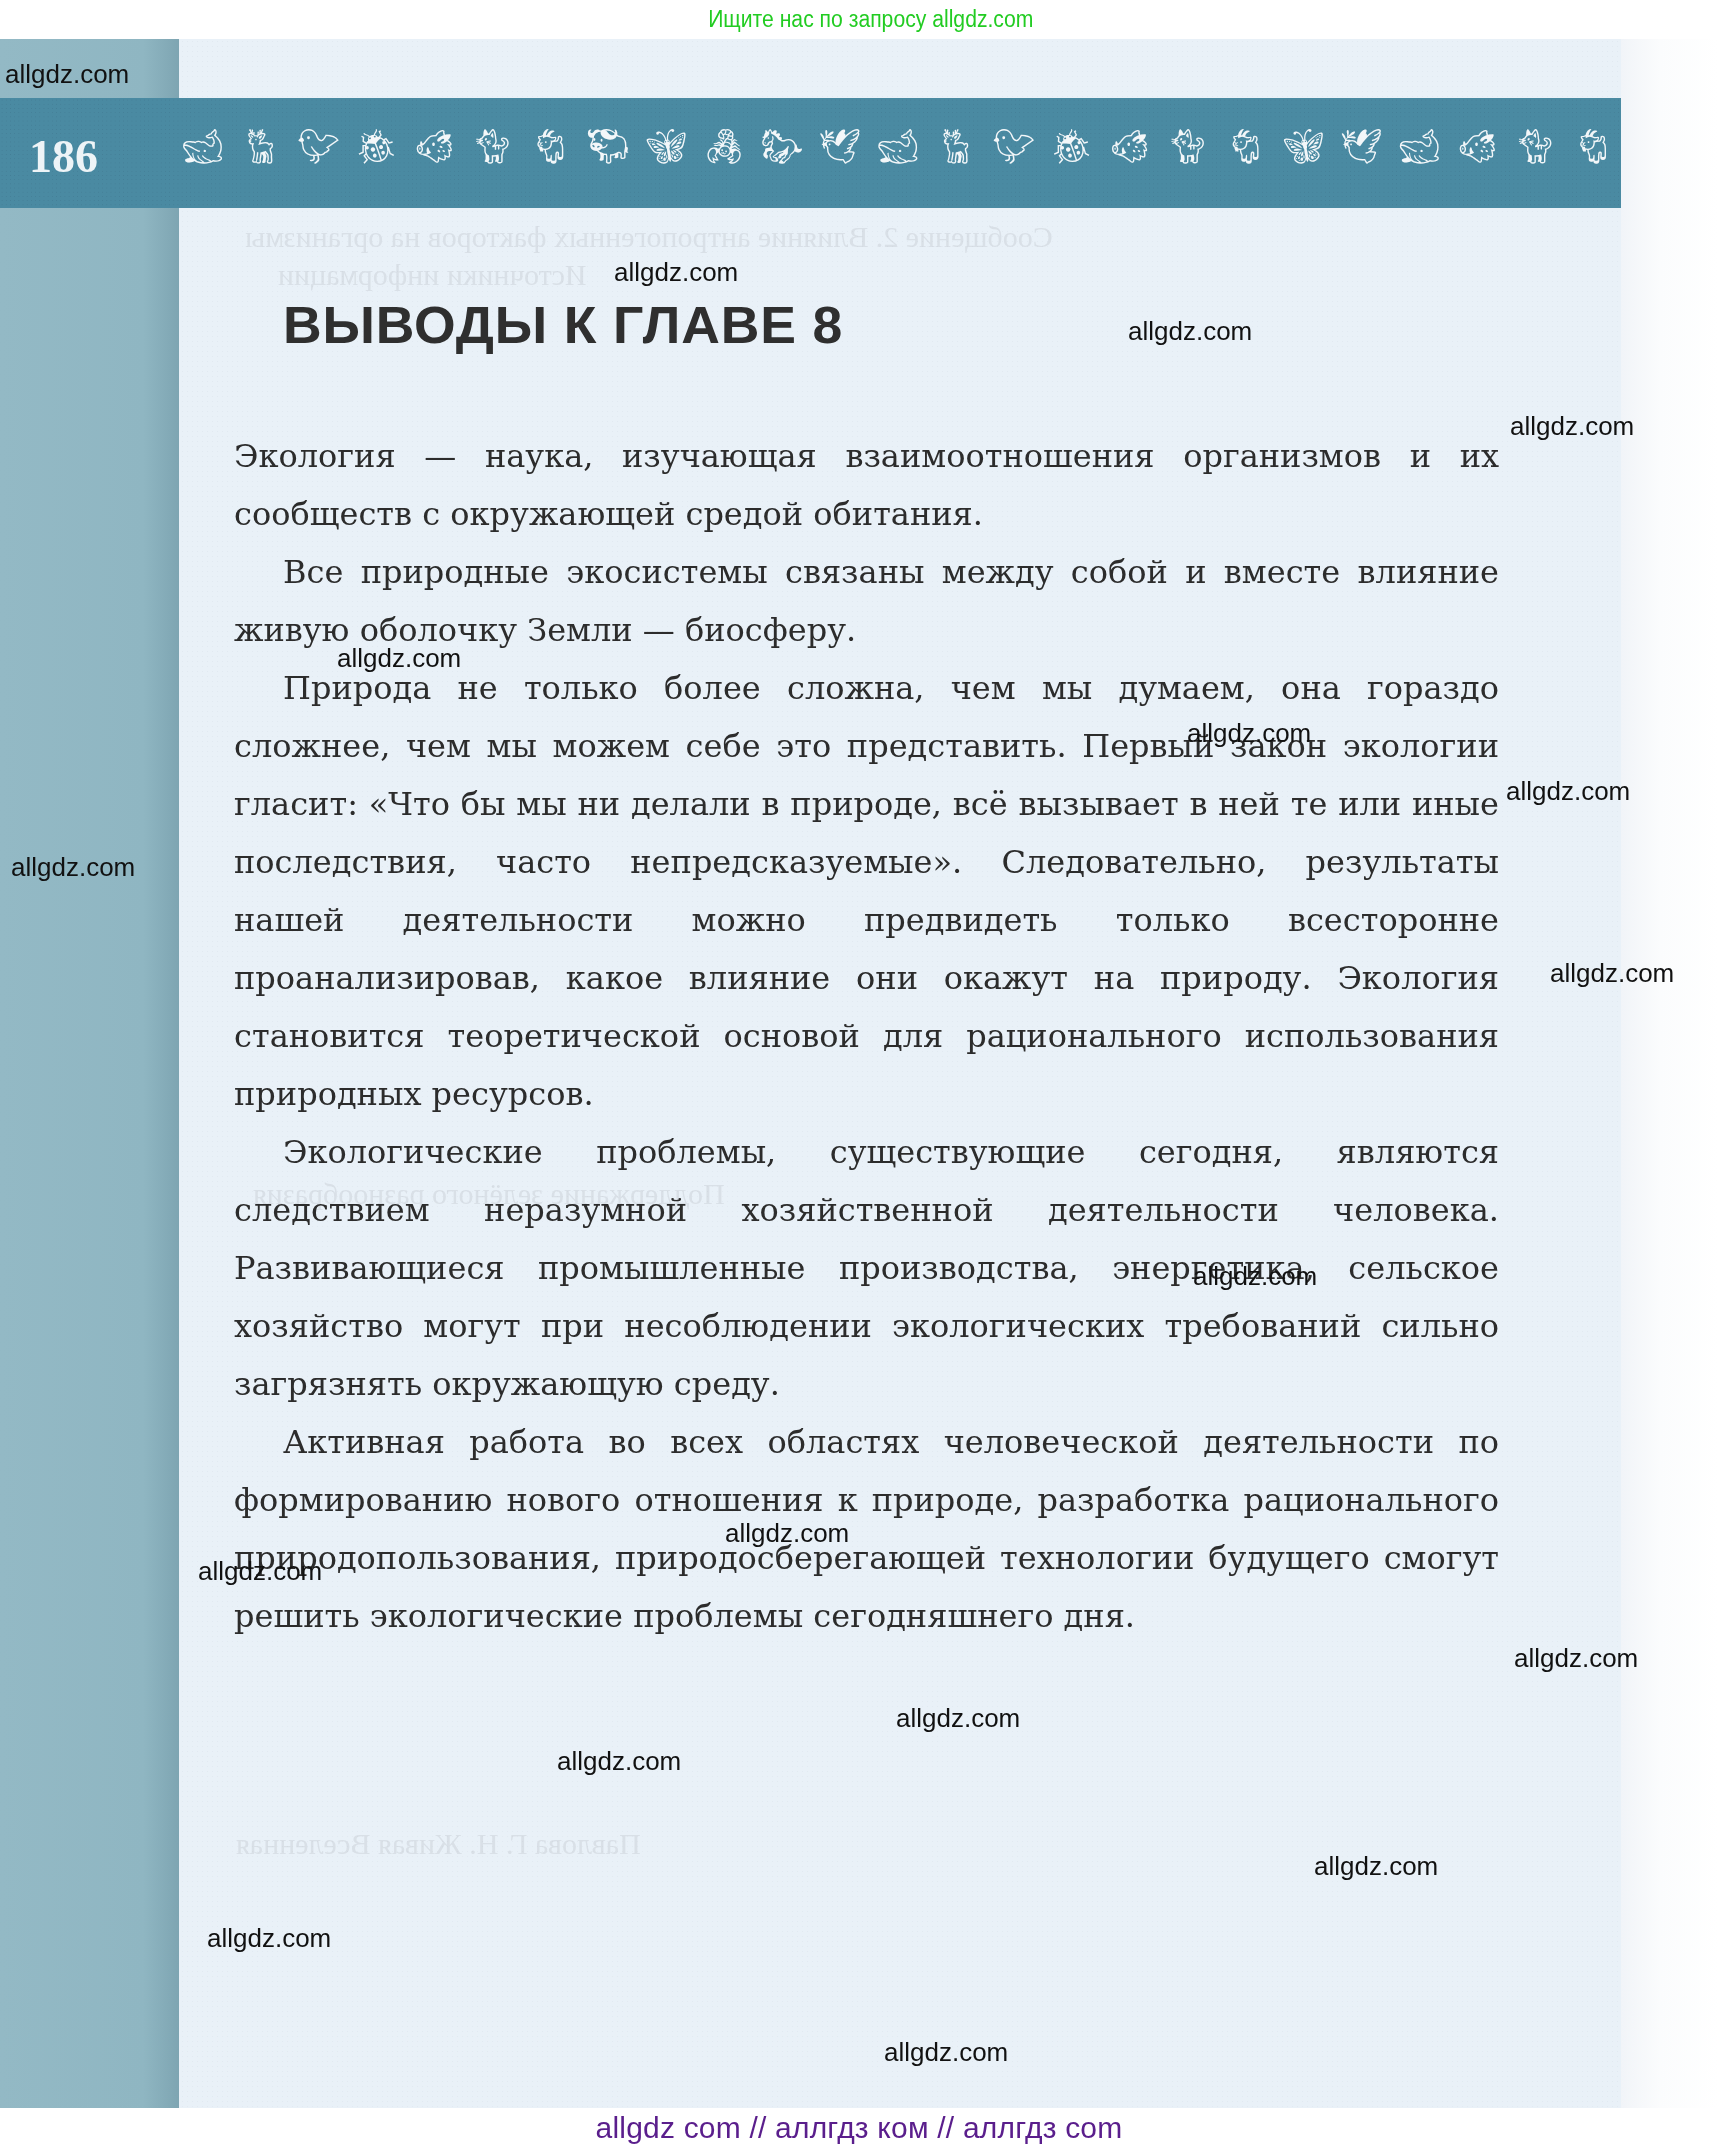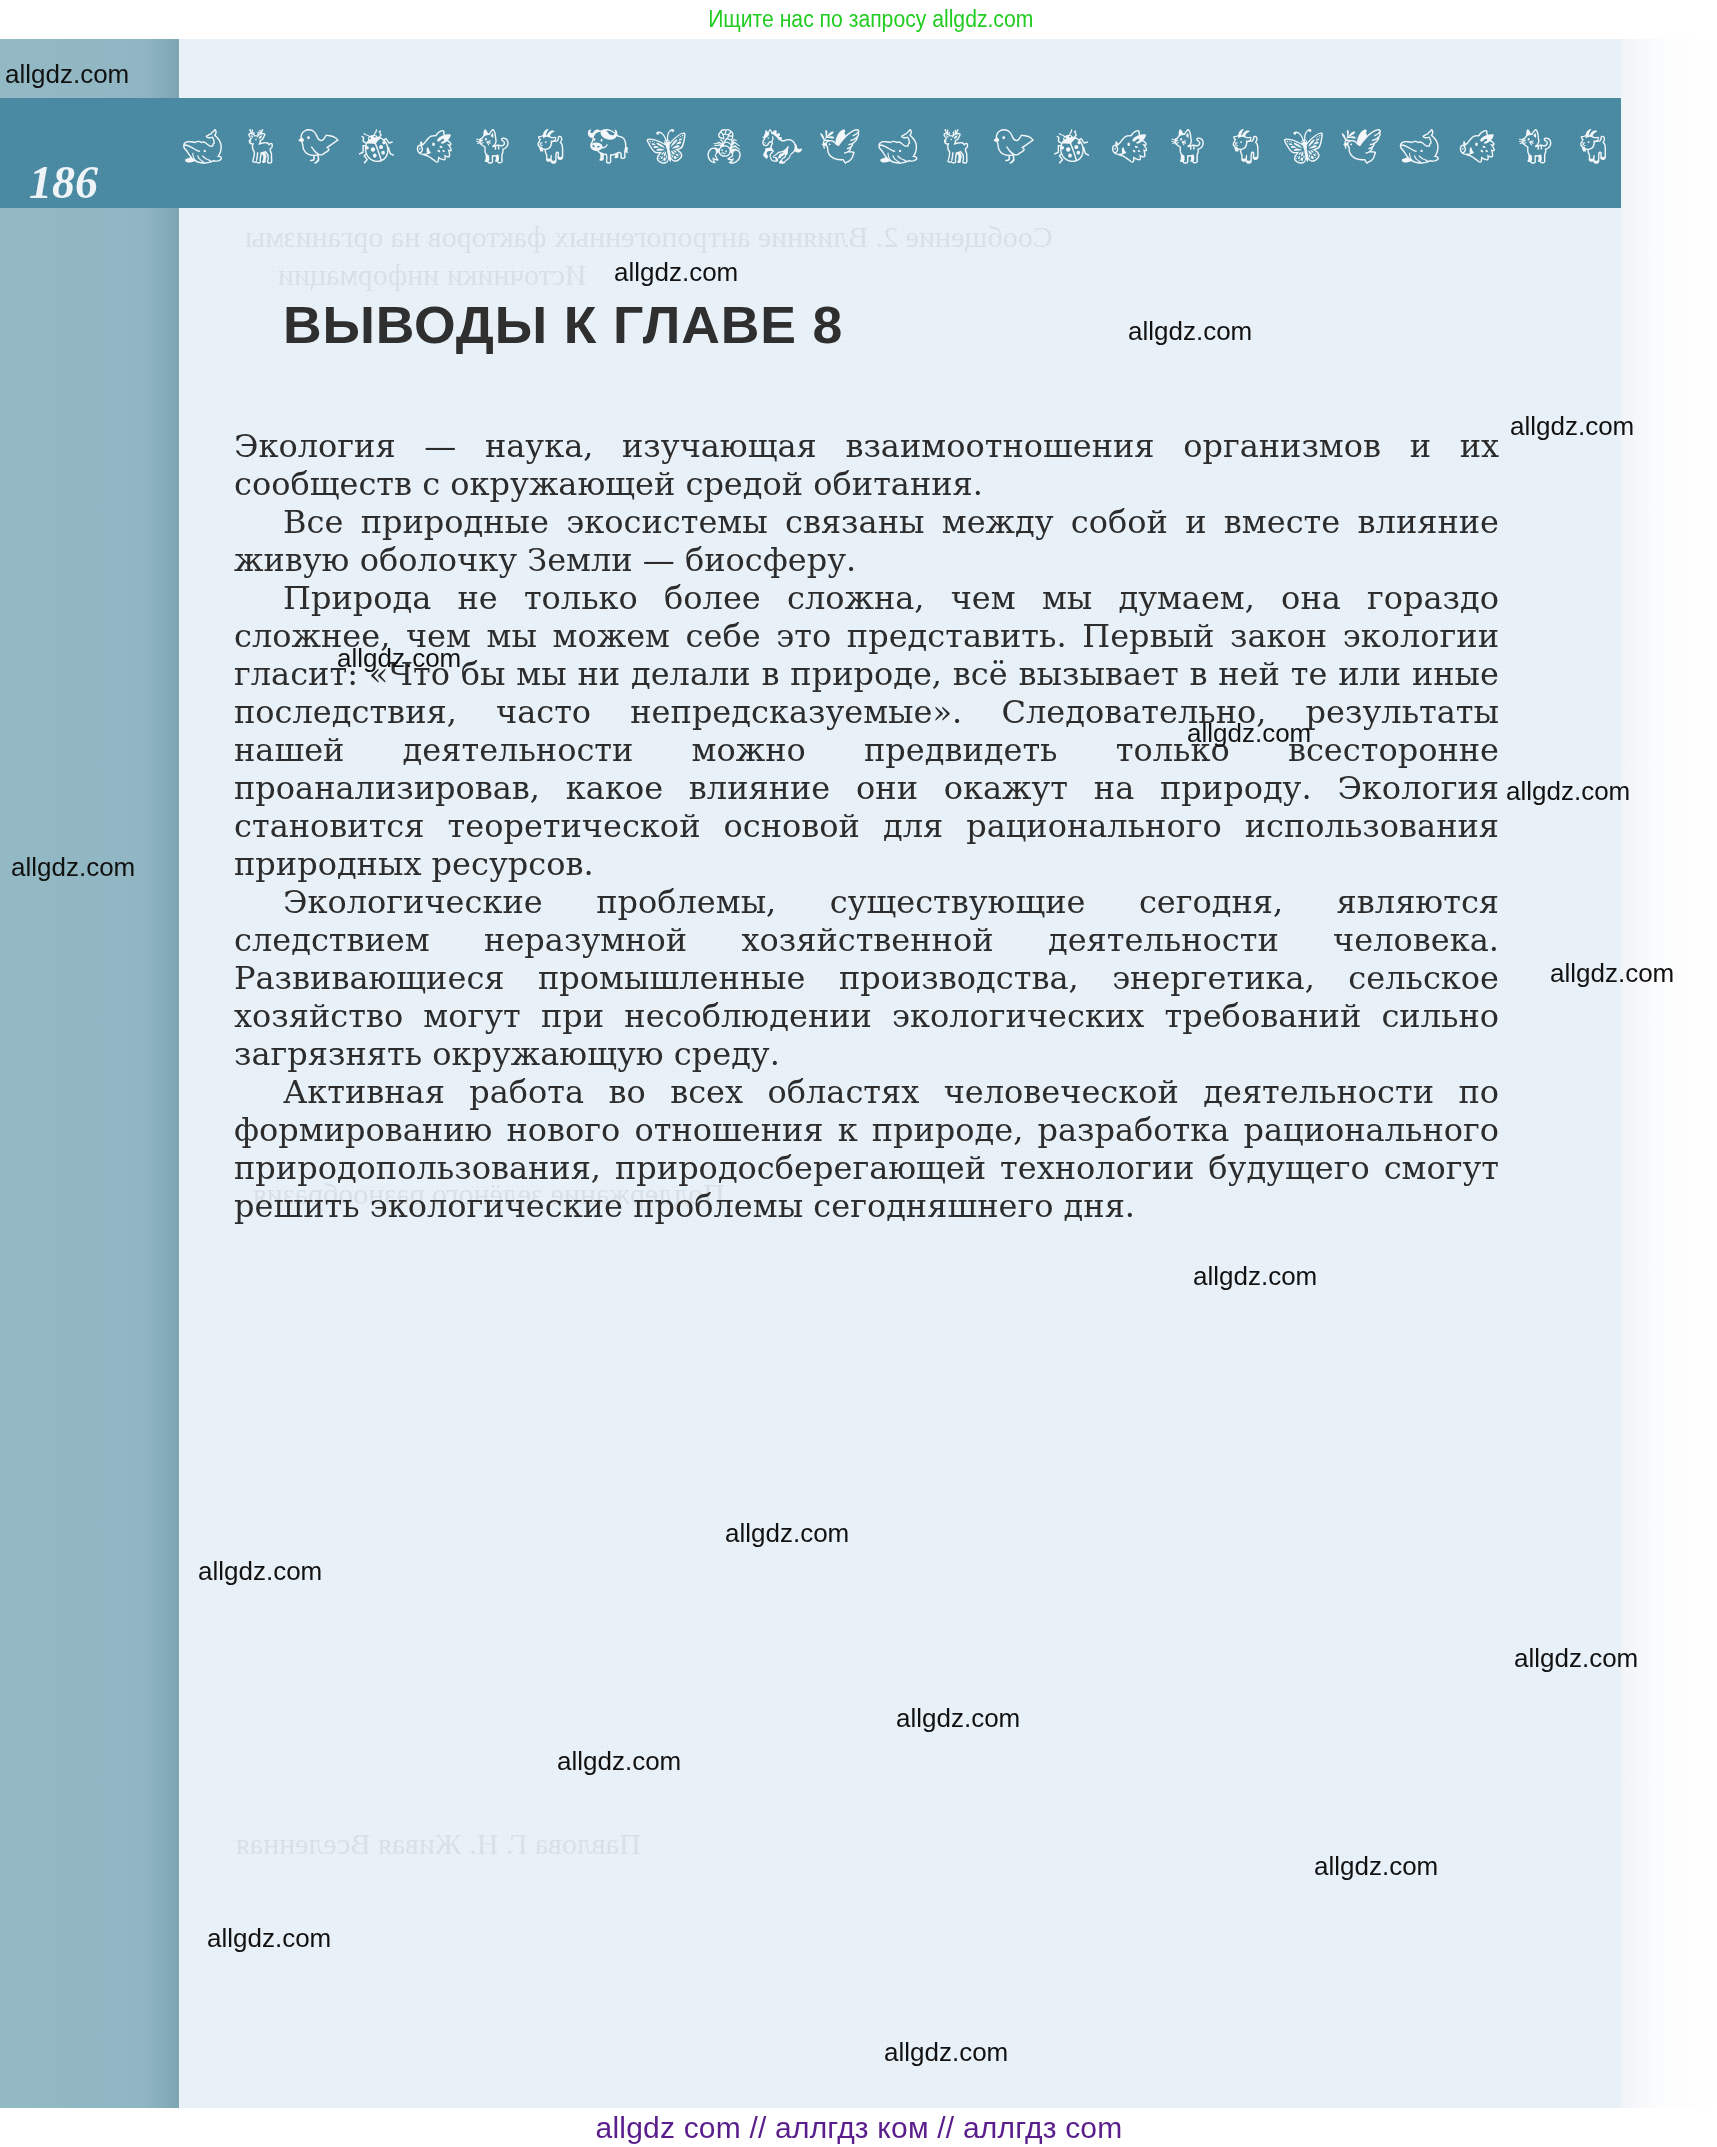"186" .page-number { font-style: italic -> none; margin-top: 26px -> none }
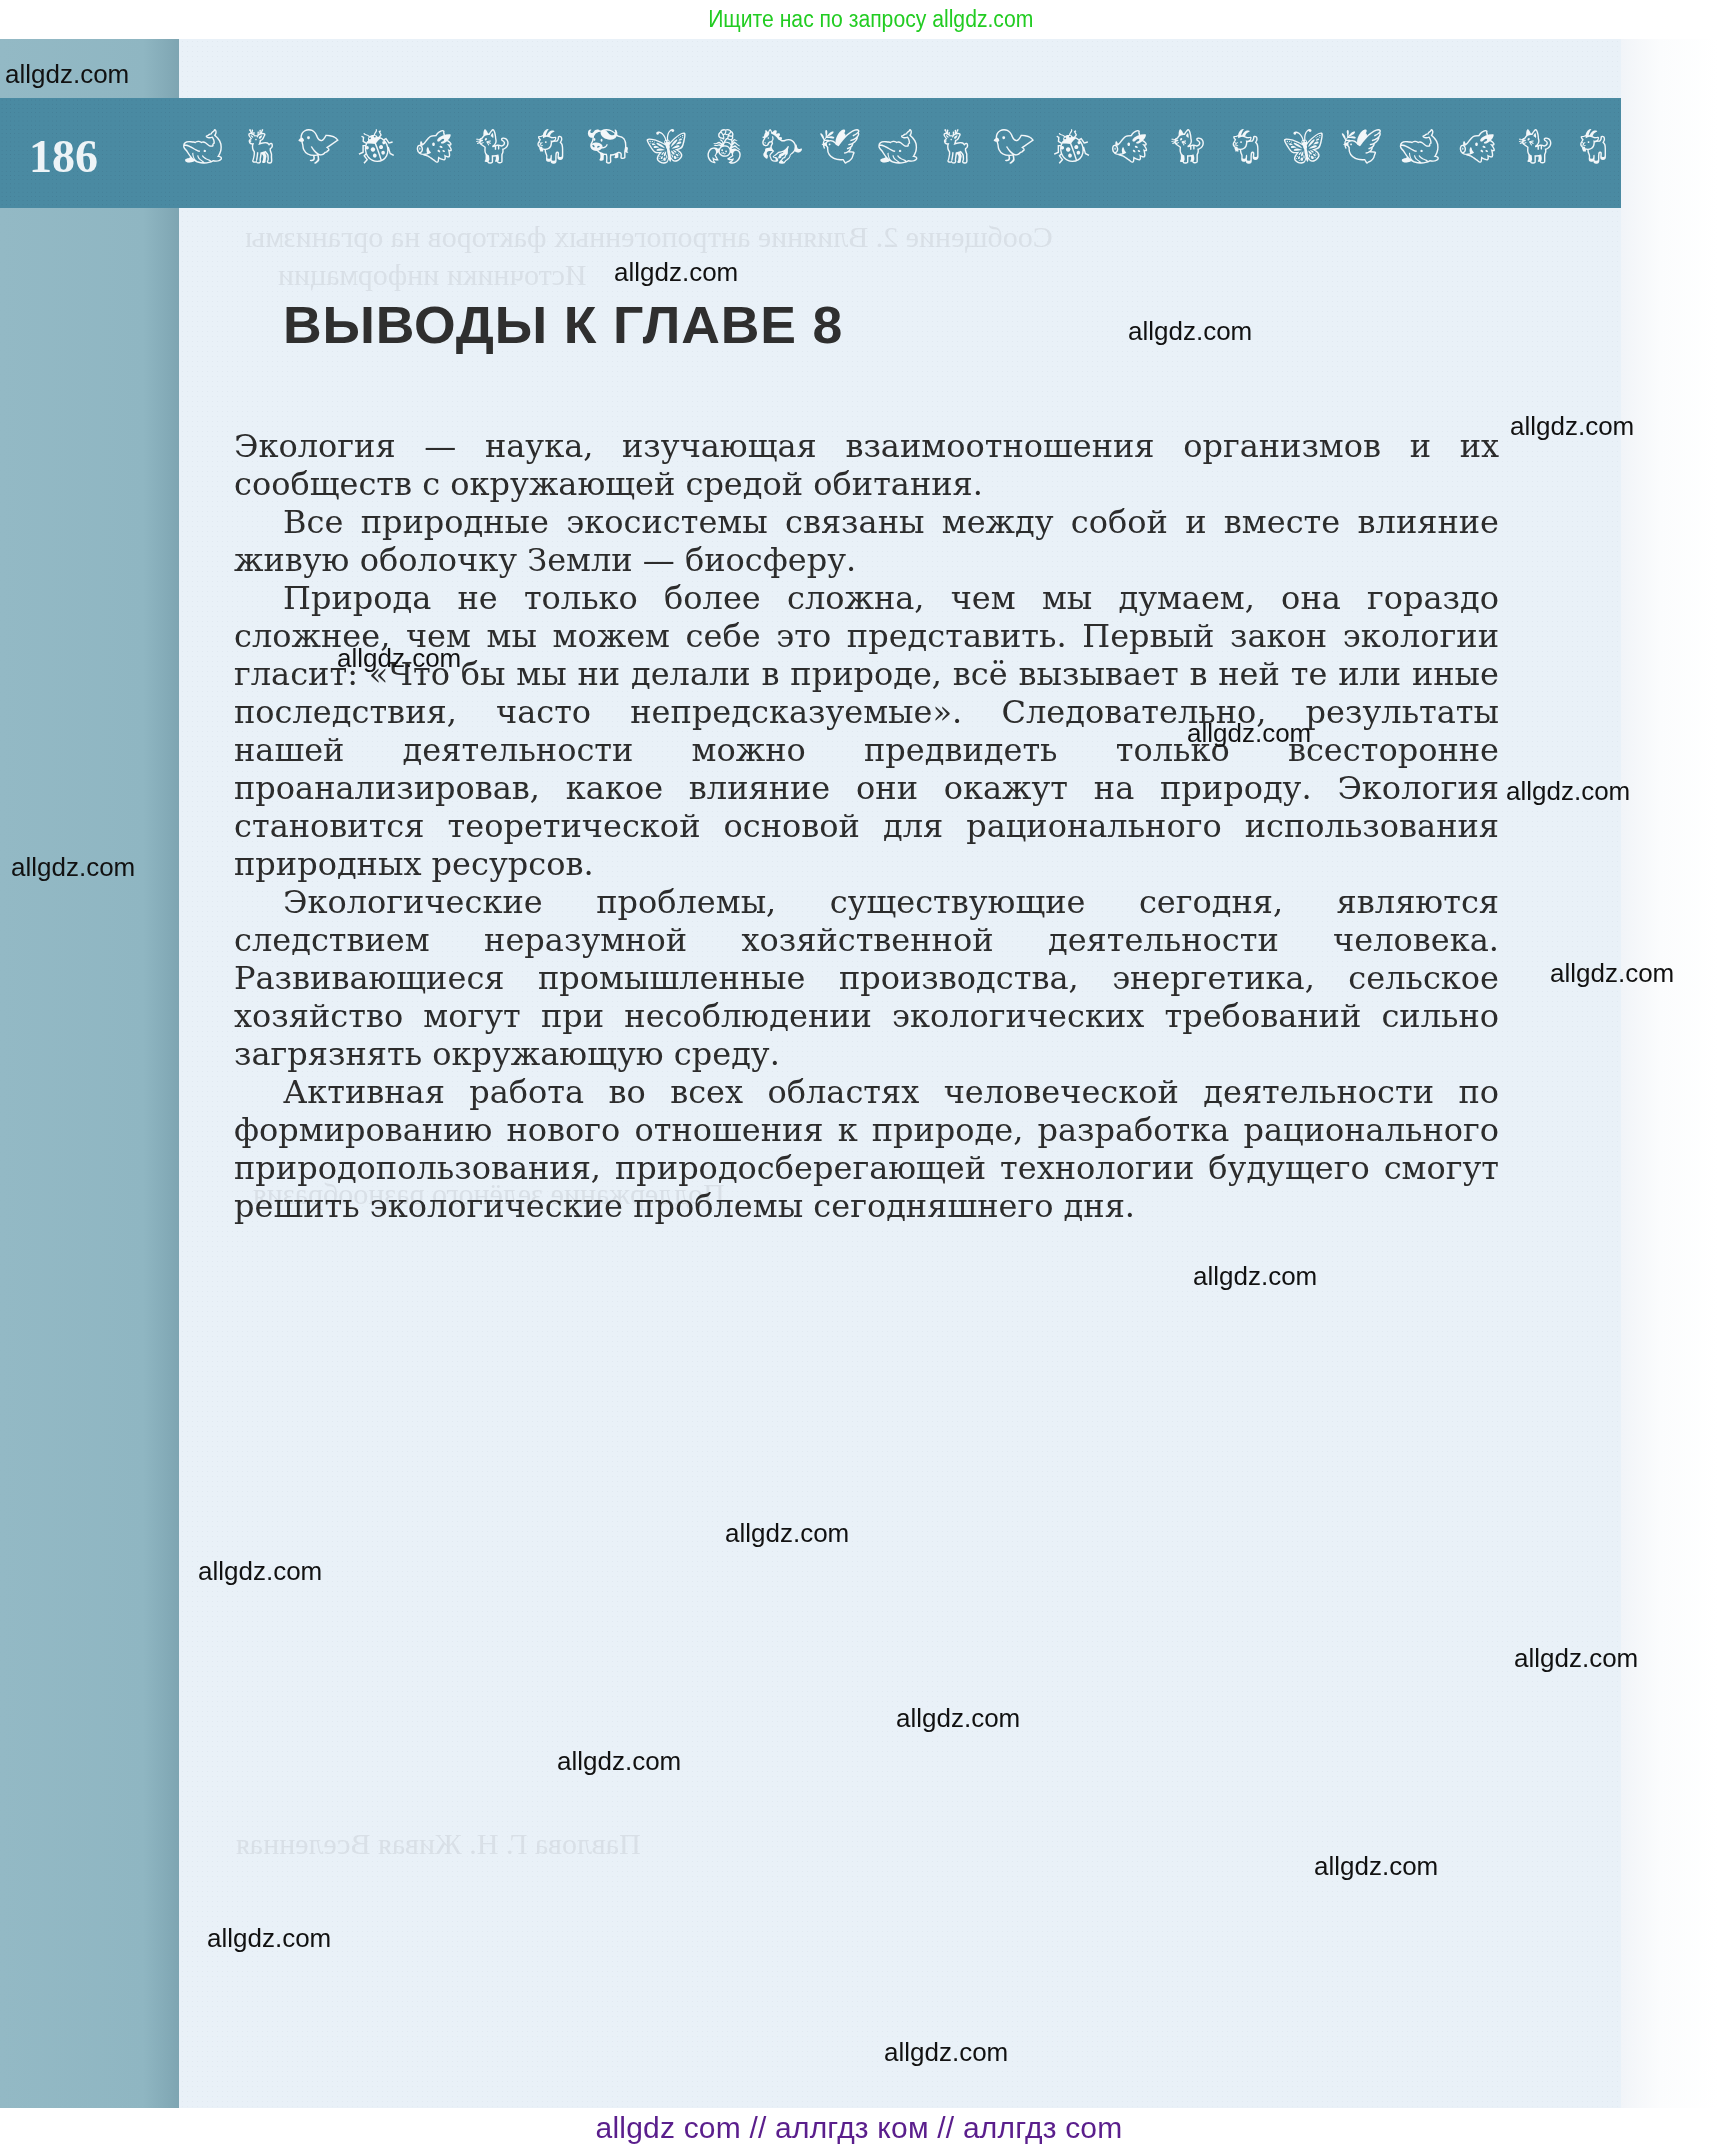"Экология — наука, изучающая" .body-text { line-height: 38px -> 58px }
